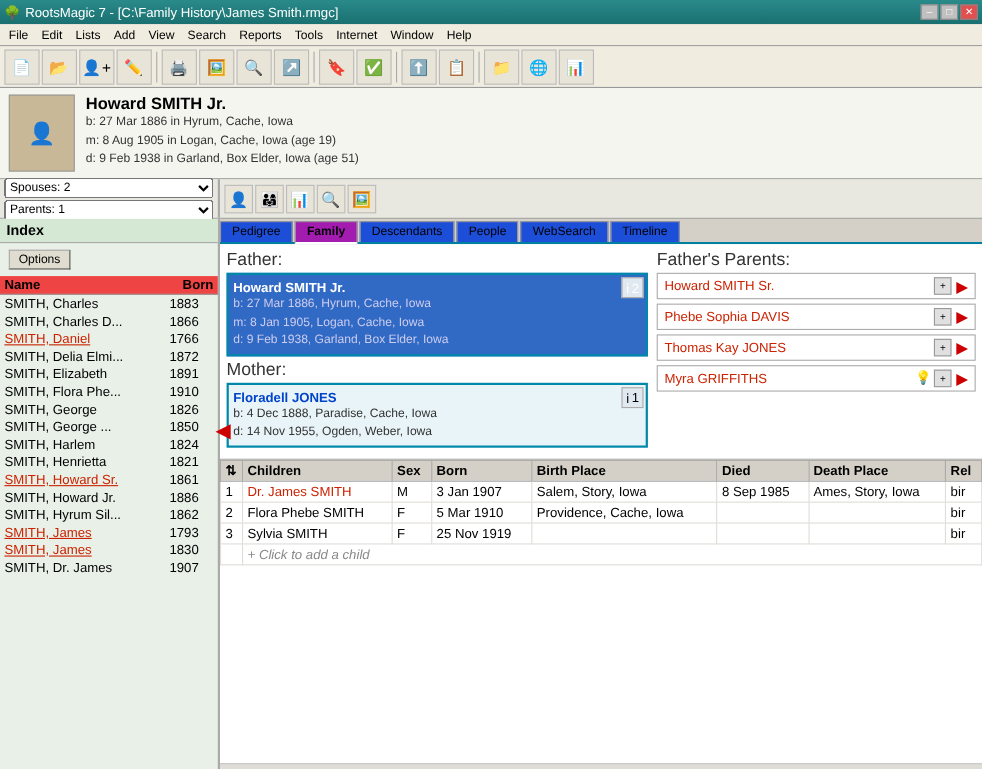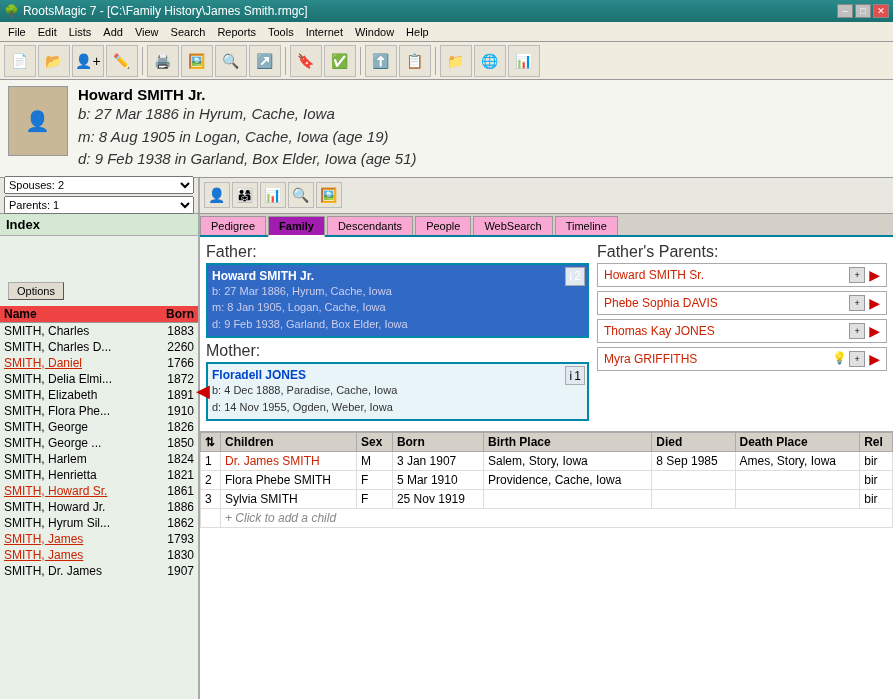"b: 27 Mar 1886 in" .person-detail { font-size: 15px -> 11px; font-style: italic -> none }
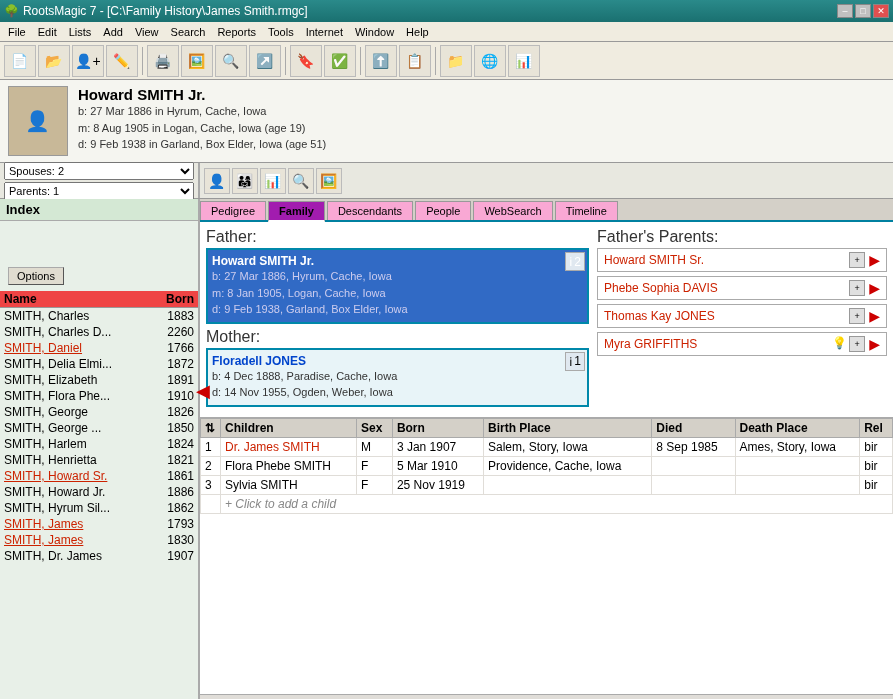"Pedigree" .tab { background: #f9a8d4 -> #1d4ed8 }
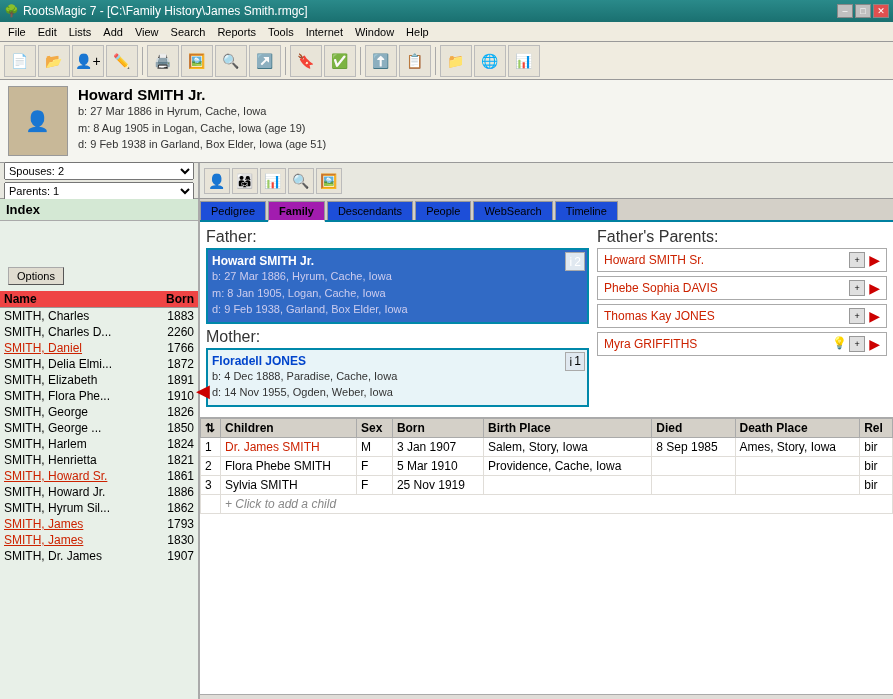"Options" div { margin-top: 40px -> none }
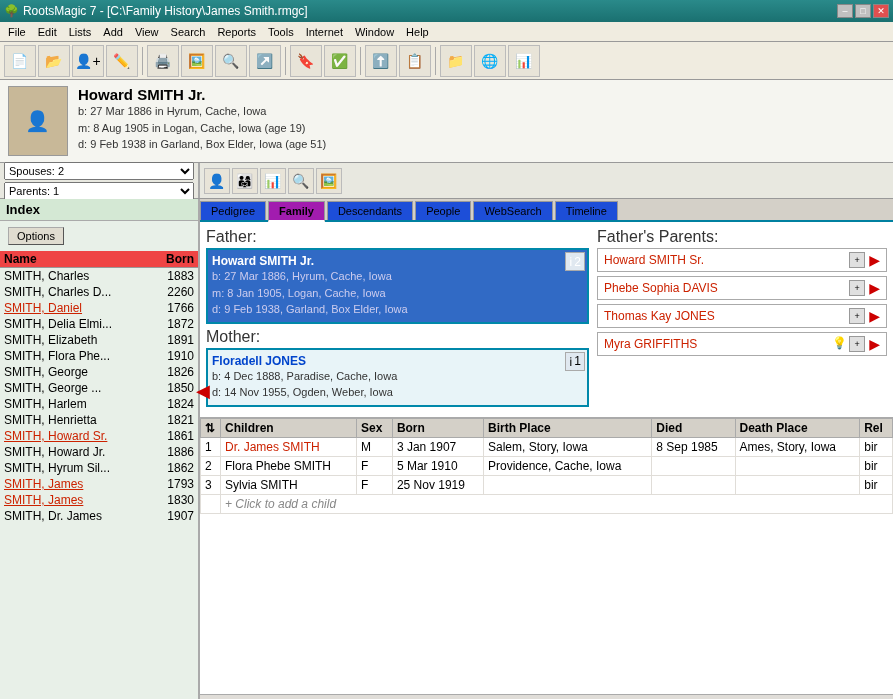"1883" .index-item .col-born { text-align: right -> left }
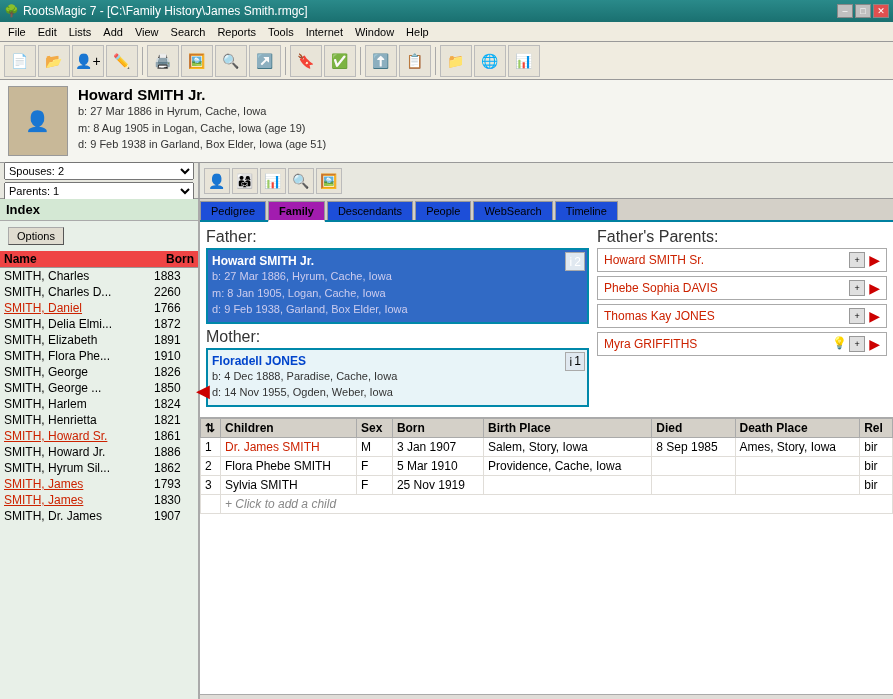"2260" span.col-born { text: 2260 -> 1866 }
